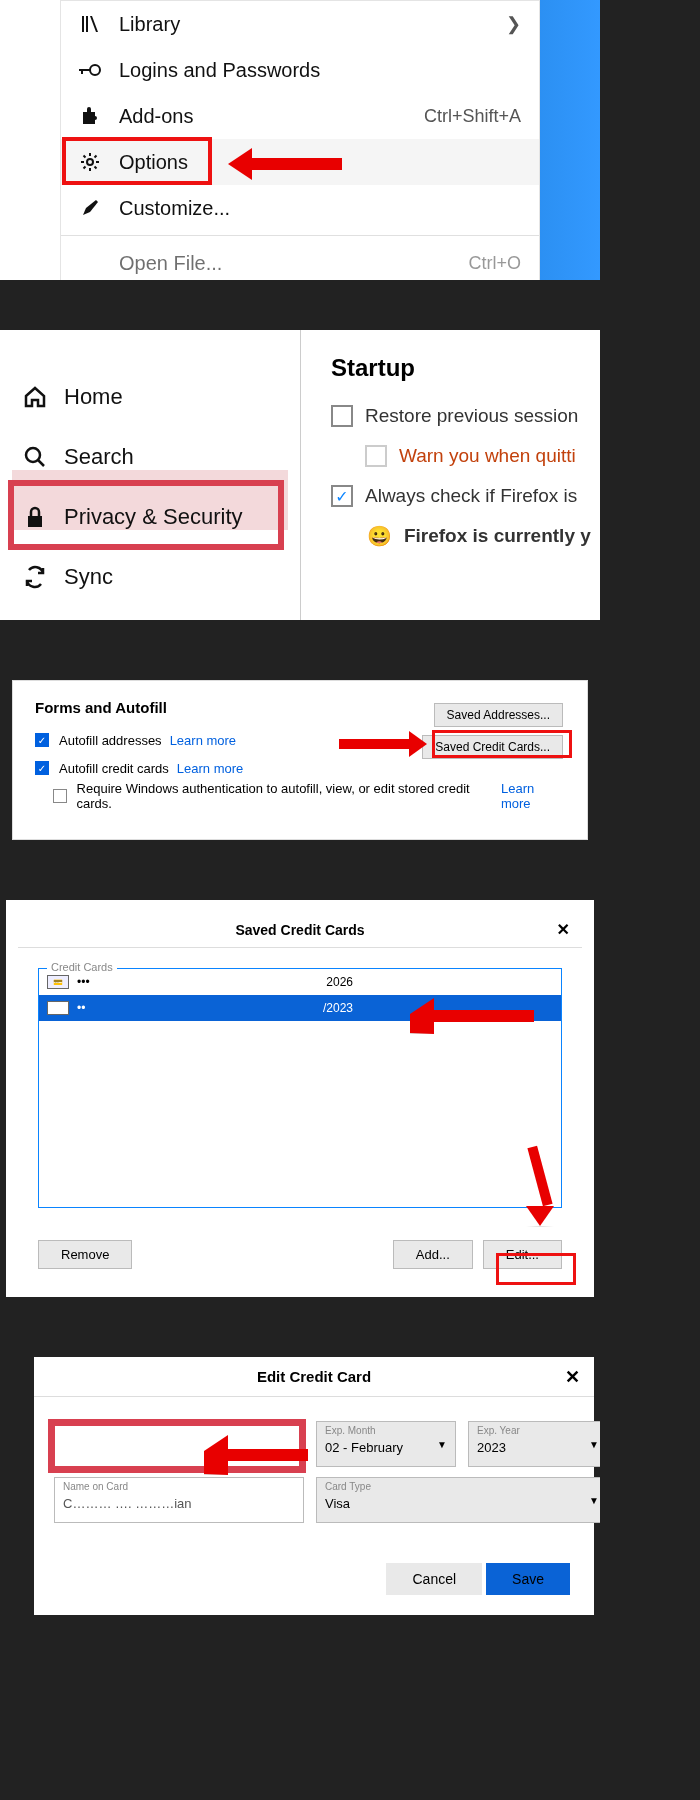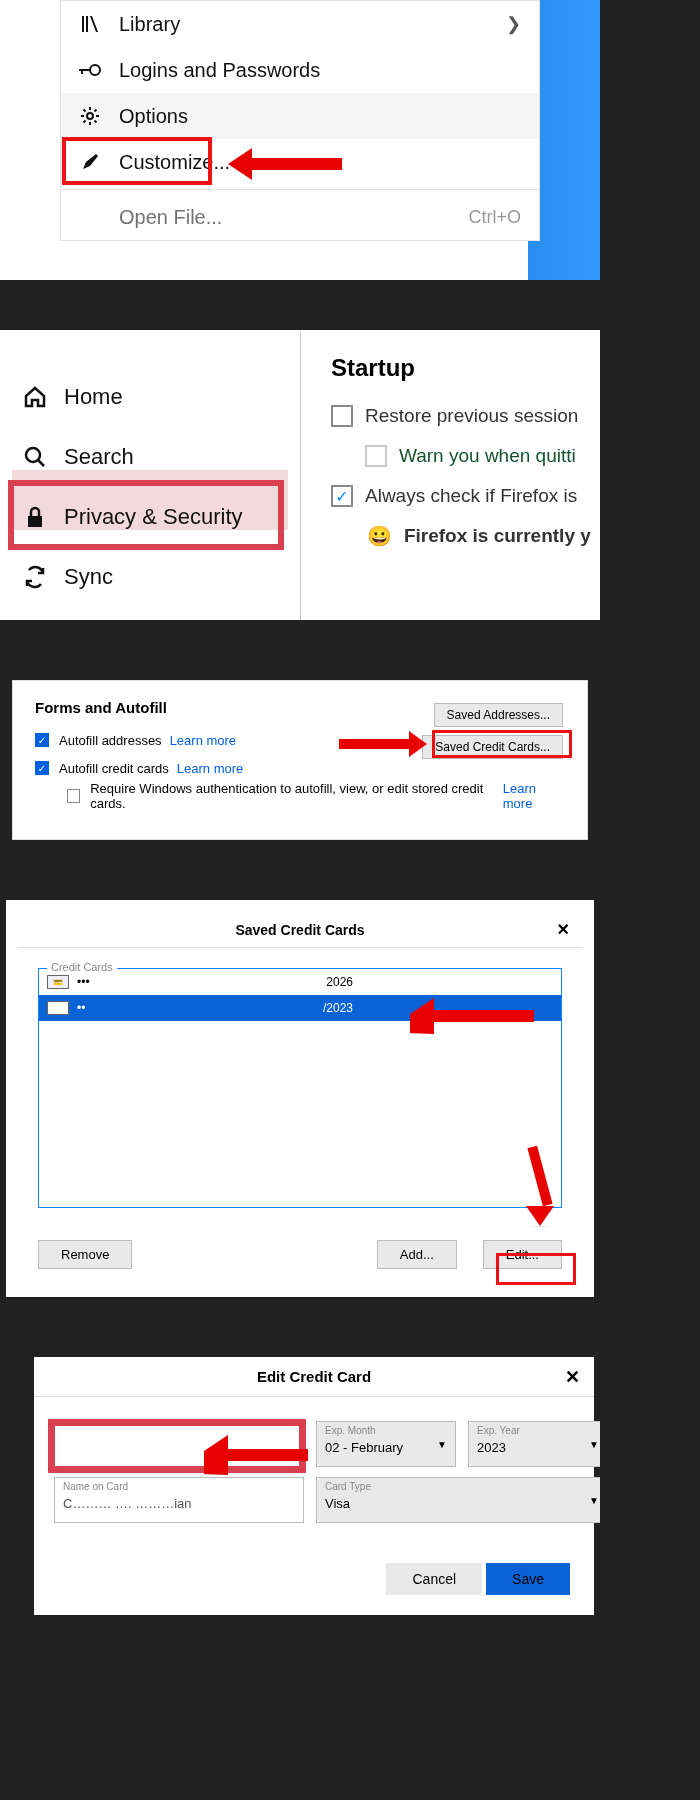"Add-ons" div.row { html: none -> <div> <span> <svg> <path></path> </svg> </span> <span>Add-ons</span> <span>Ctrl+Shift+A</span> </div> }
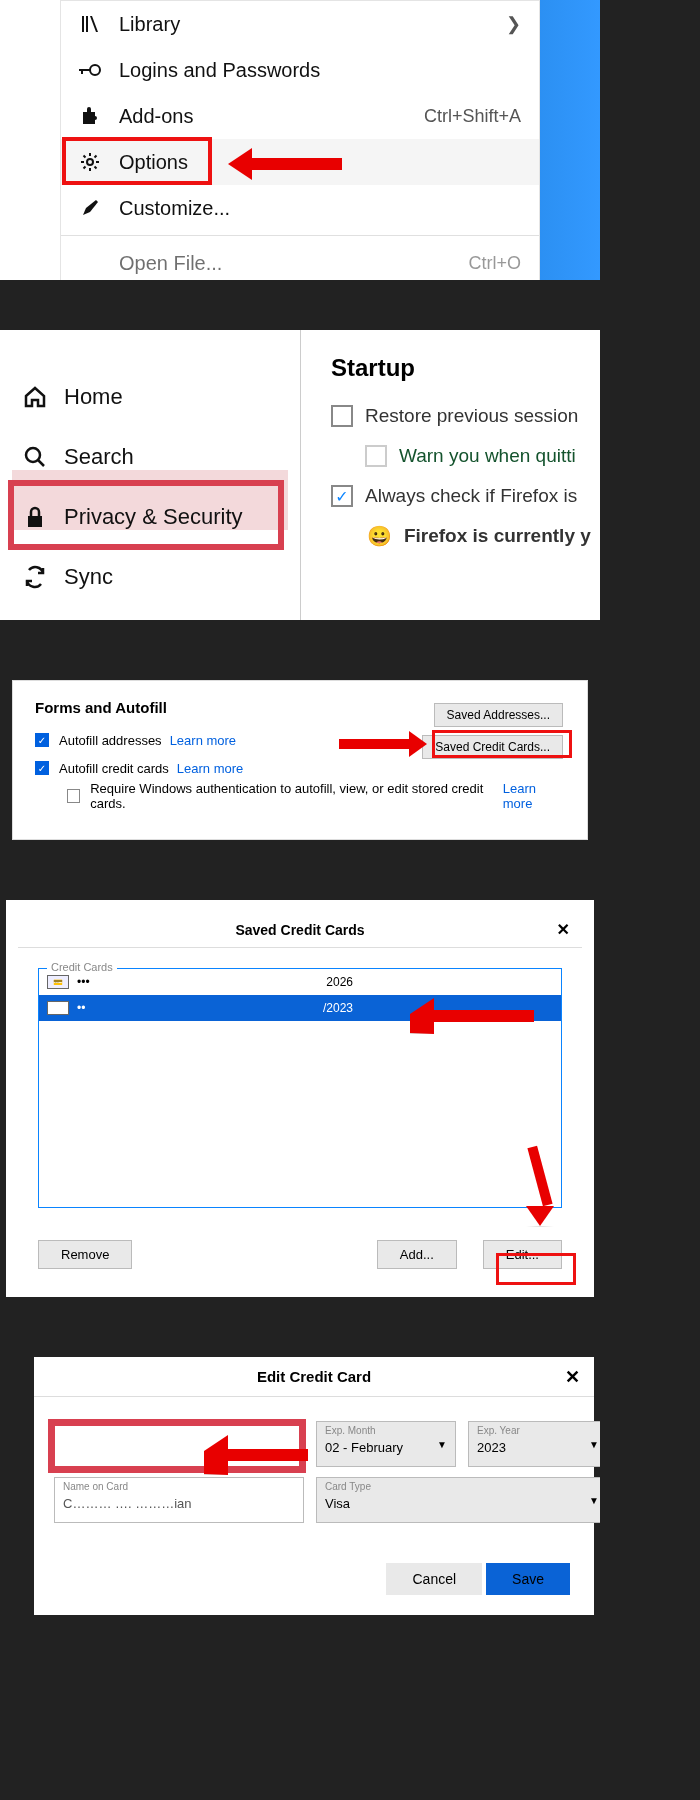"Warn you when quitti" span { color: #14532d -> #c2410c }
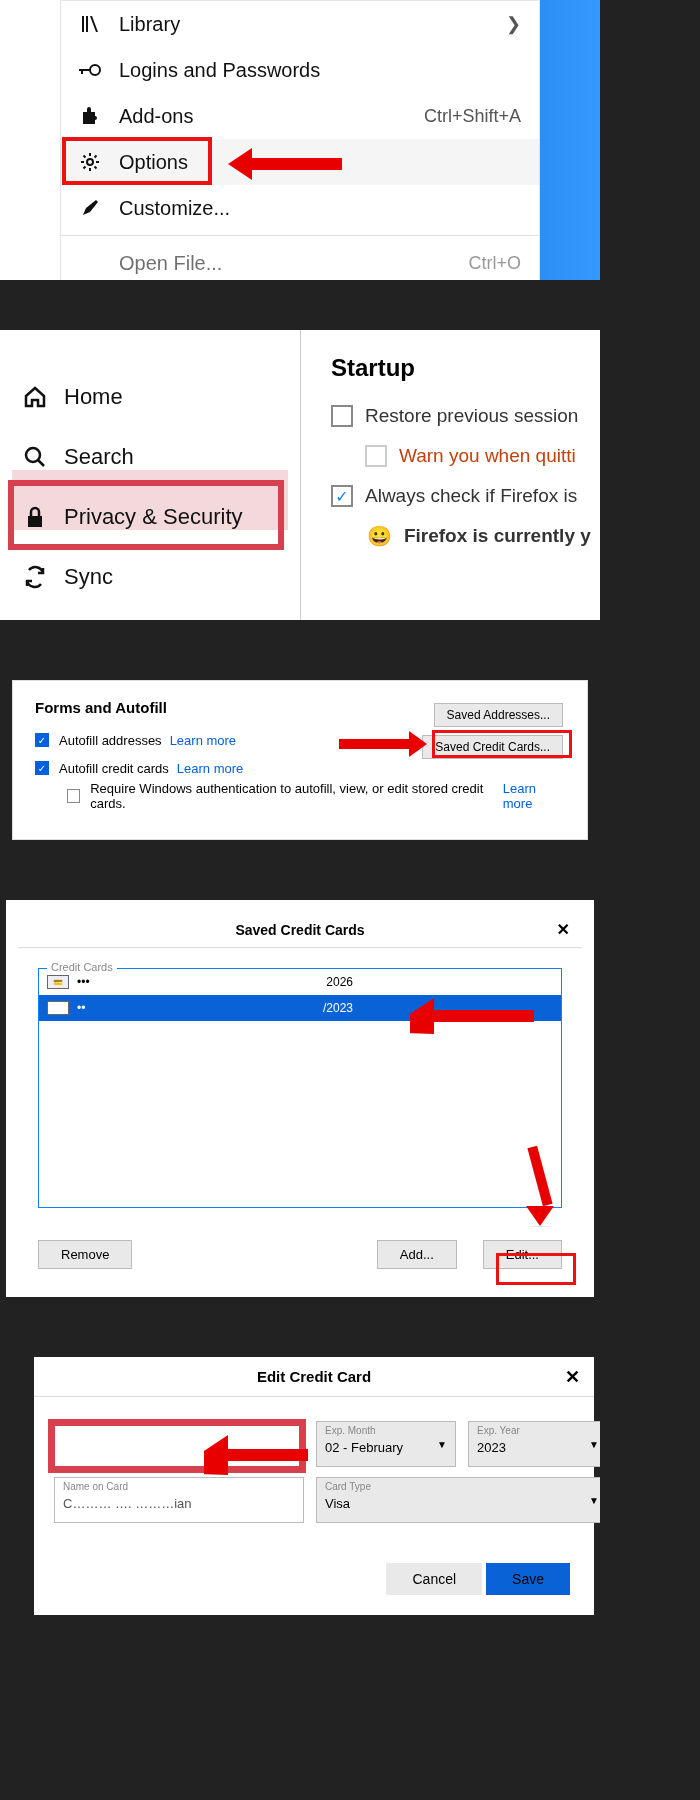"Require Windows authentication to" div.frow { margin-left: 32px -> 18px }
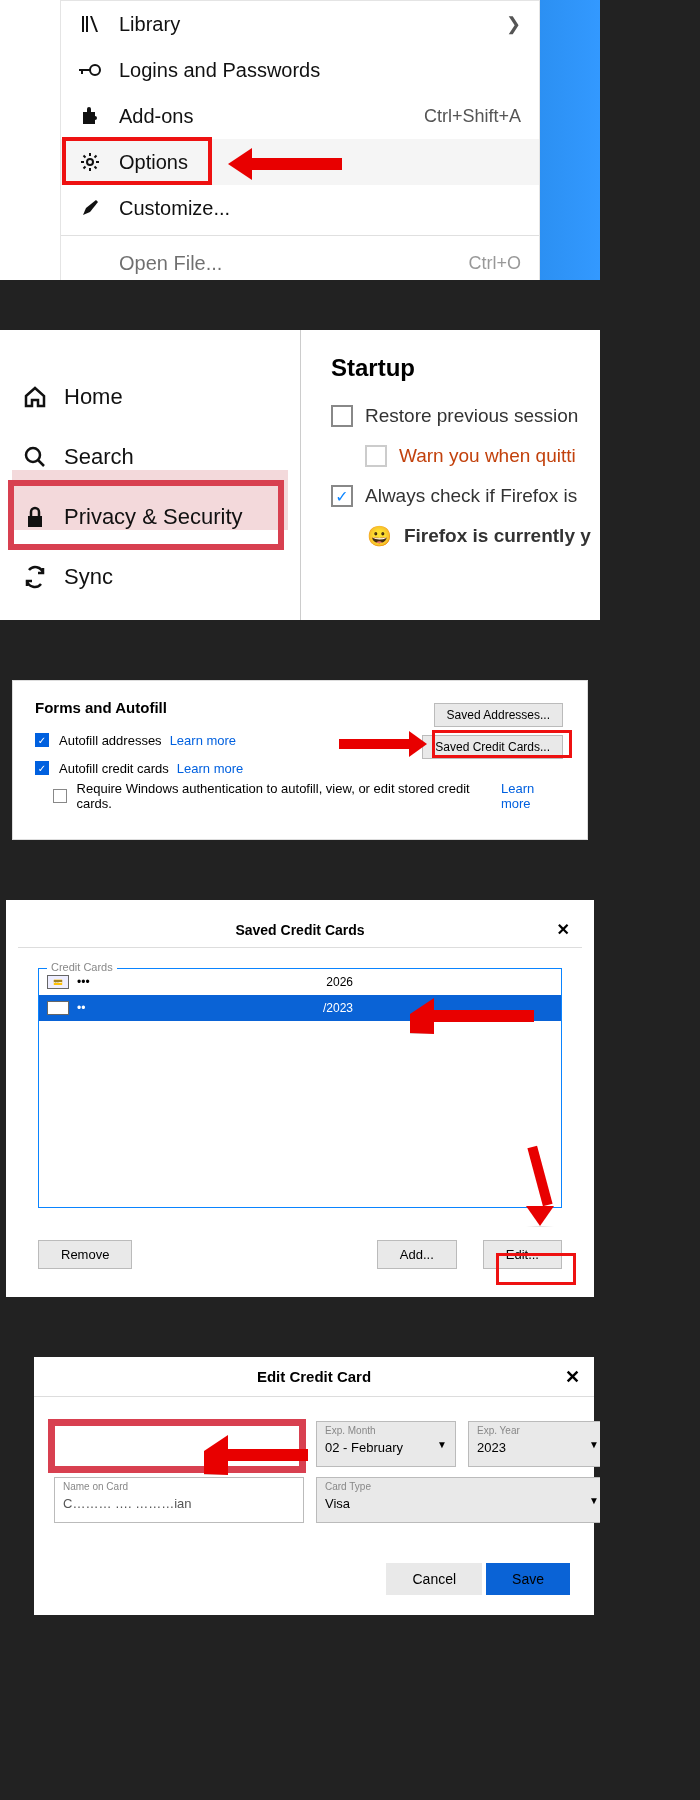"Remove" .p4 .btnrow { gap: 26px -> 10px }
